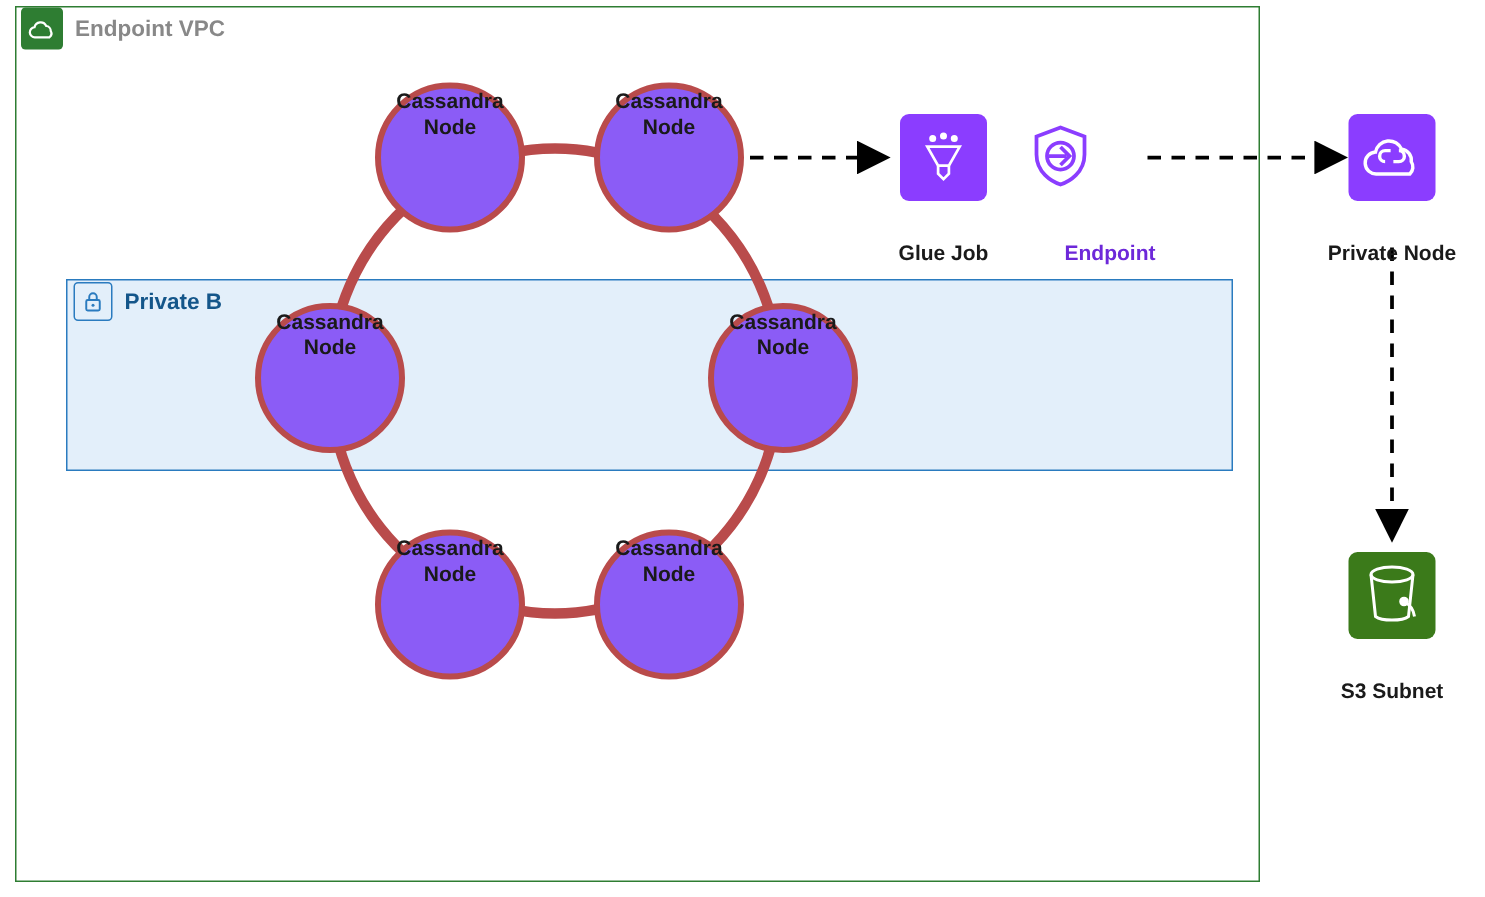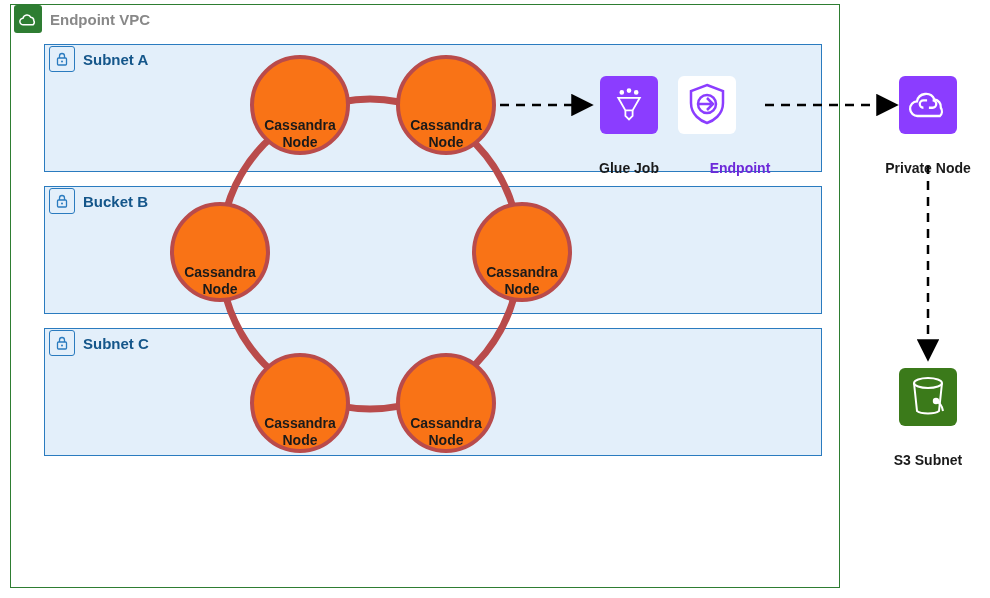"Subnet A" div.subnet { html: <div> <div> <div> <svg> <rect></rect> <path></path> <circle></circle> </svg> </div> <div>Subnet A</div> </div> </div> -> none }
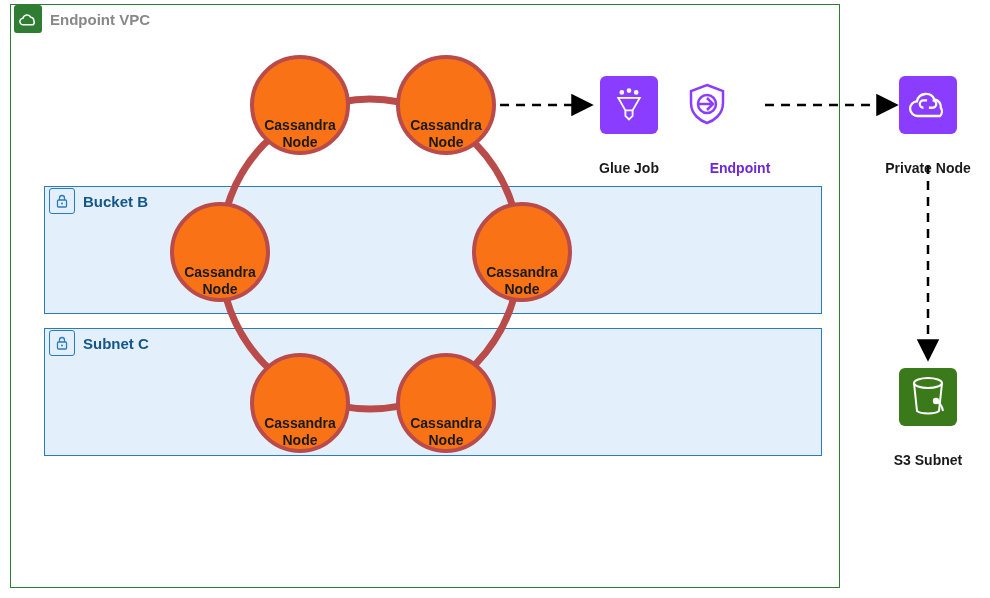"Cassandra Node" .node { align-items: flex-end -> flex-start; background: #f97316 -> #8b5cf6 }
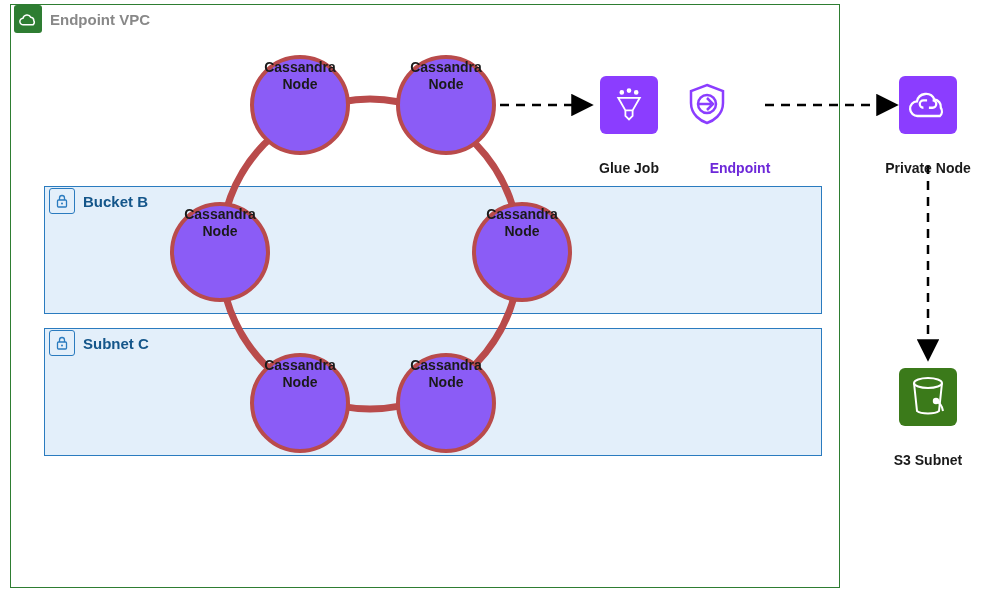"Bucket B" div.subnet-title { text: Bucket -> Private }
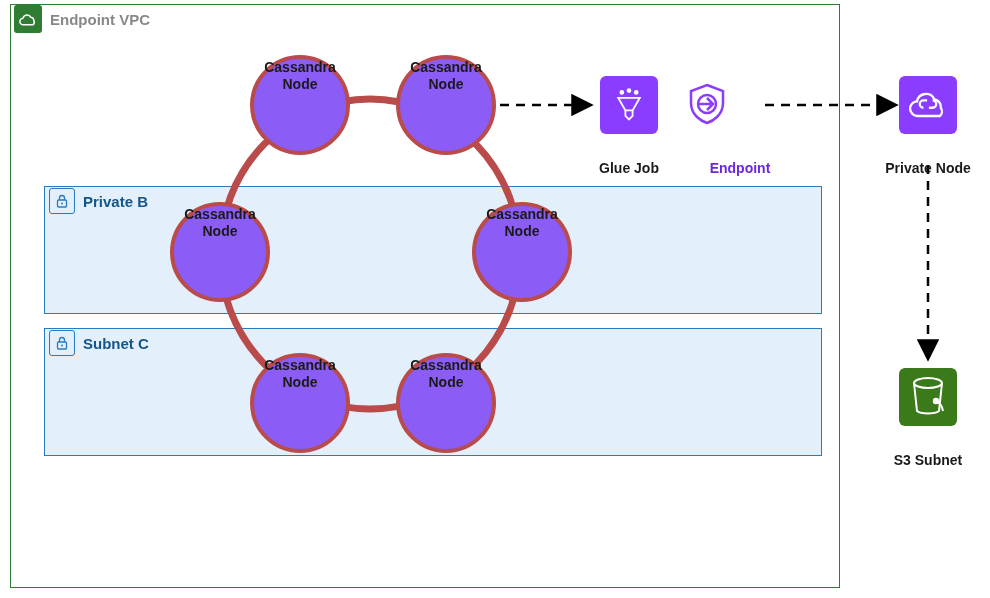"Subnet C" div.subnet { html: <div> <div> <div> <svg> <rect></rect> <path></path> <circle></circle> </svg> </div> <div>Subnet C</div> </div> </div> -> none }
